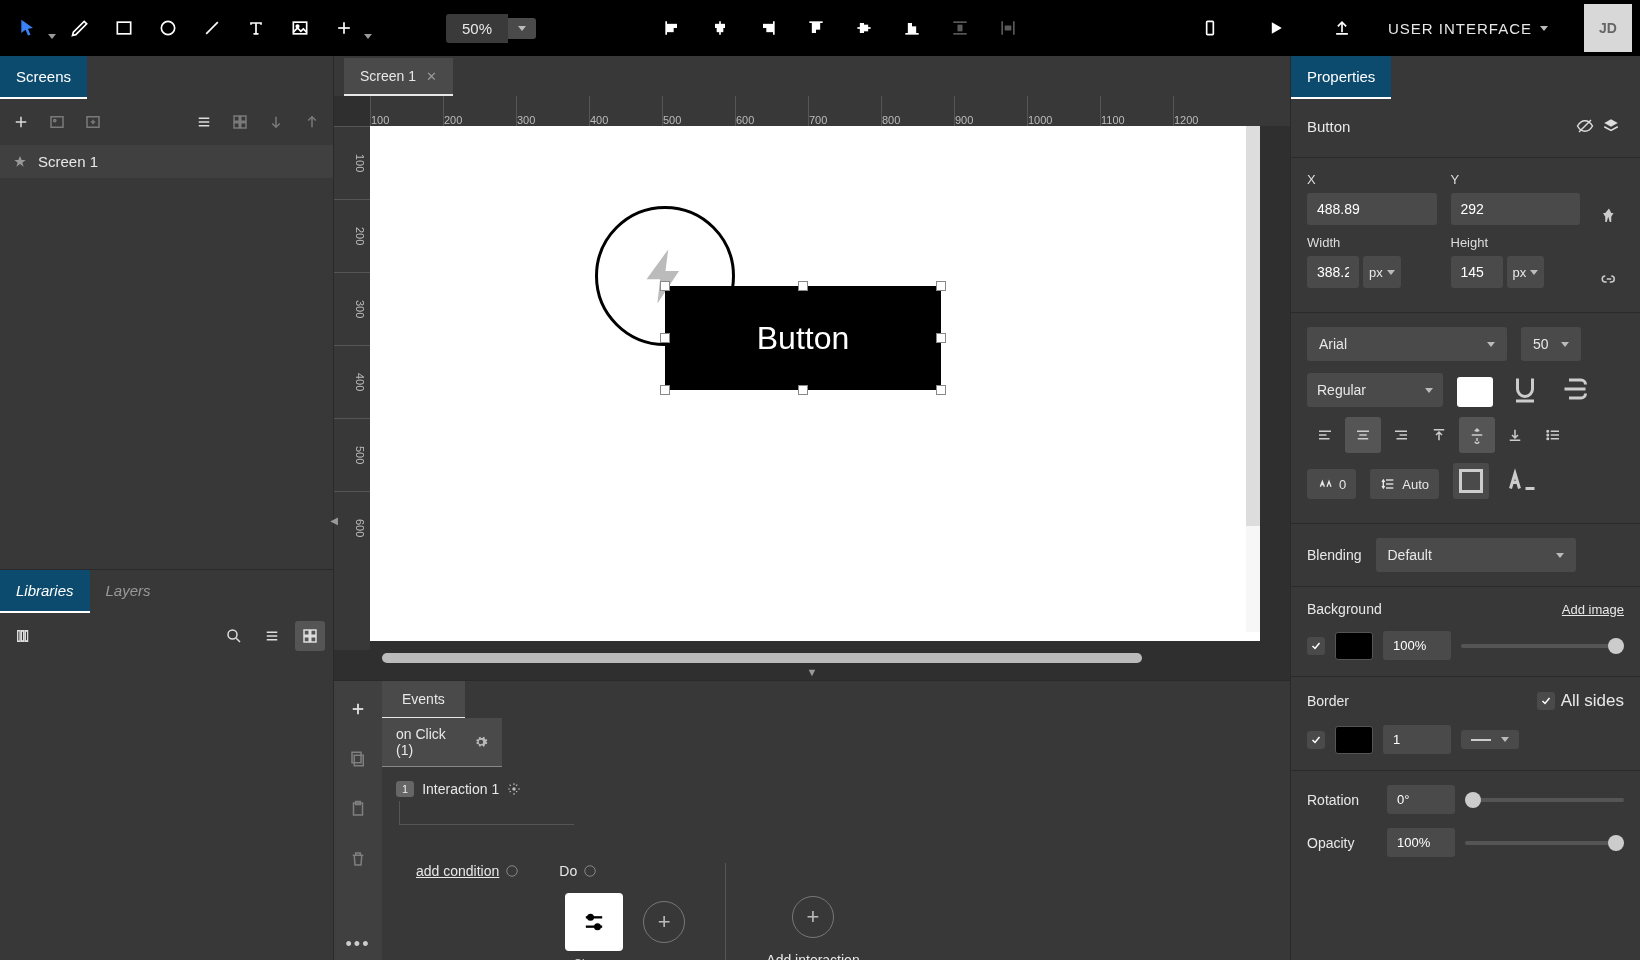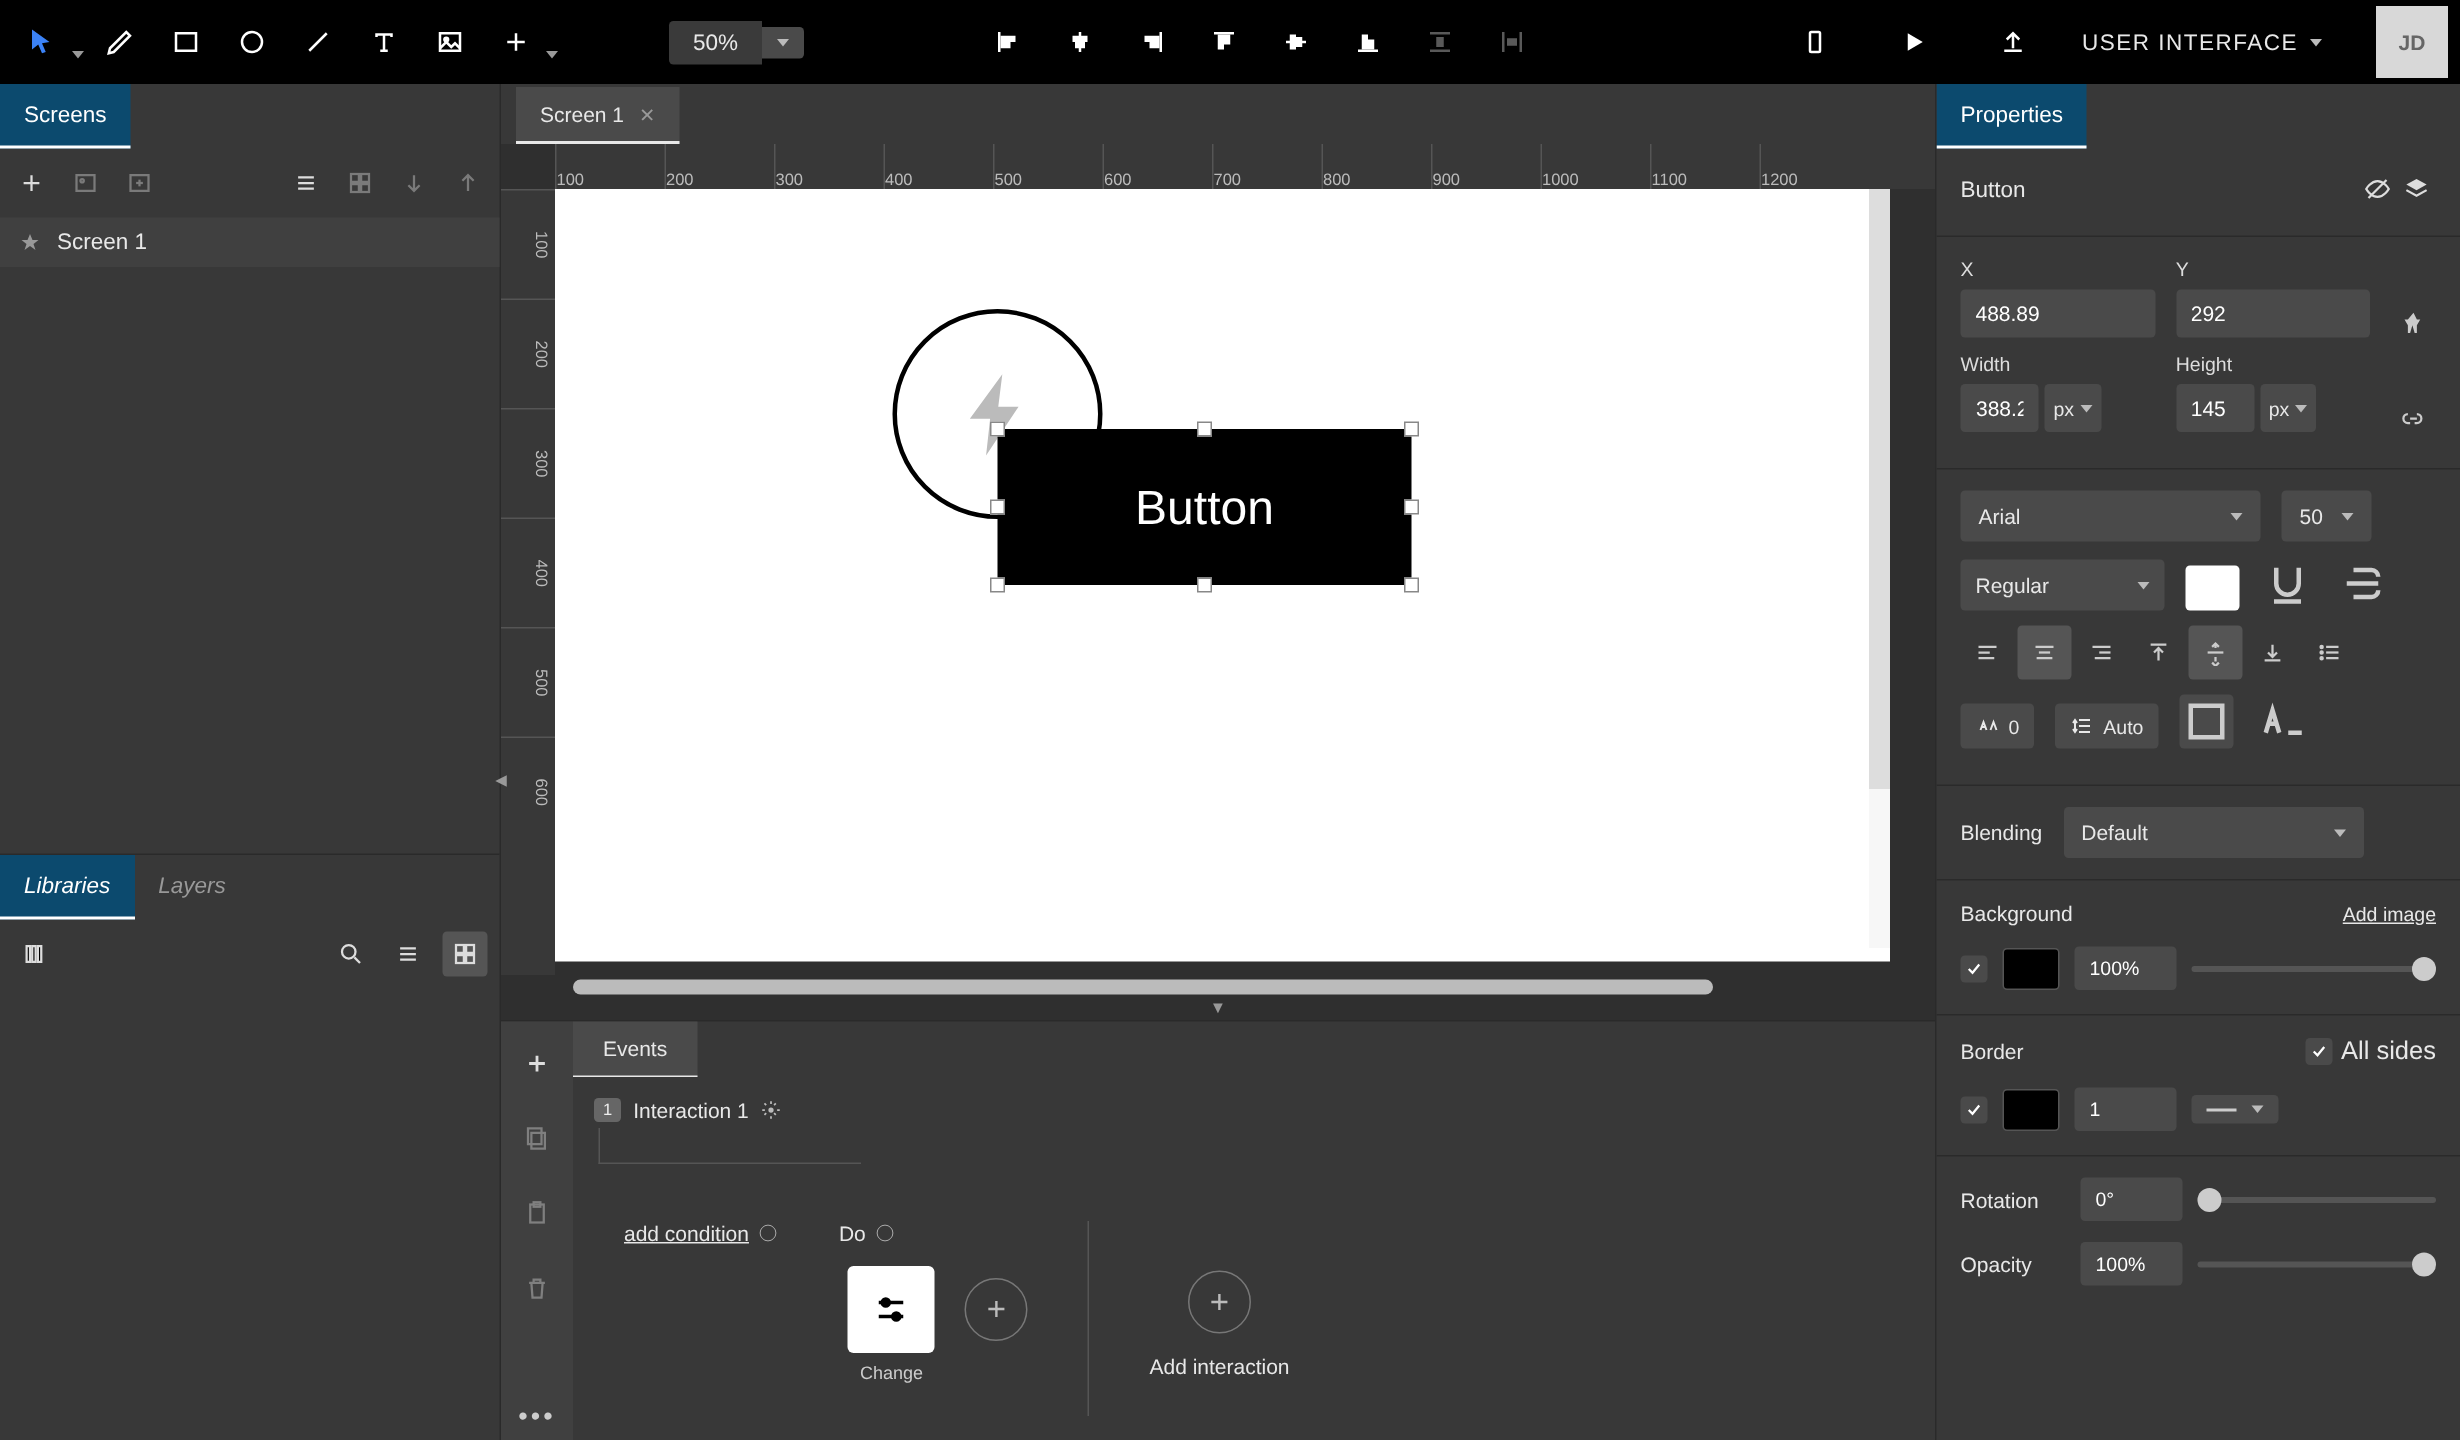"on Click (1)" div { html: none -> <div> <div> <span>on Click (1)</span> <svg> <path></path> </svg> </div> </div> }
